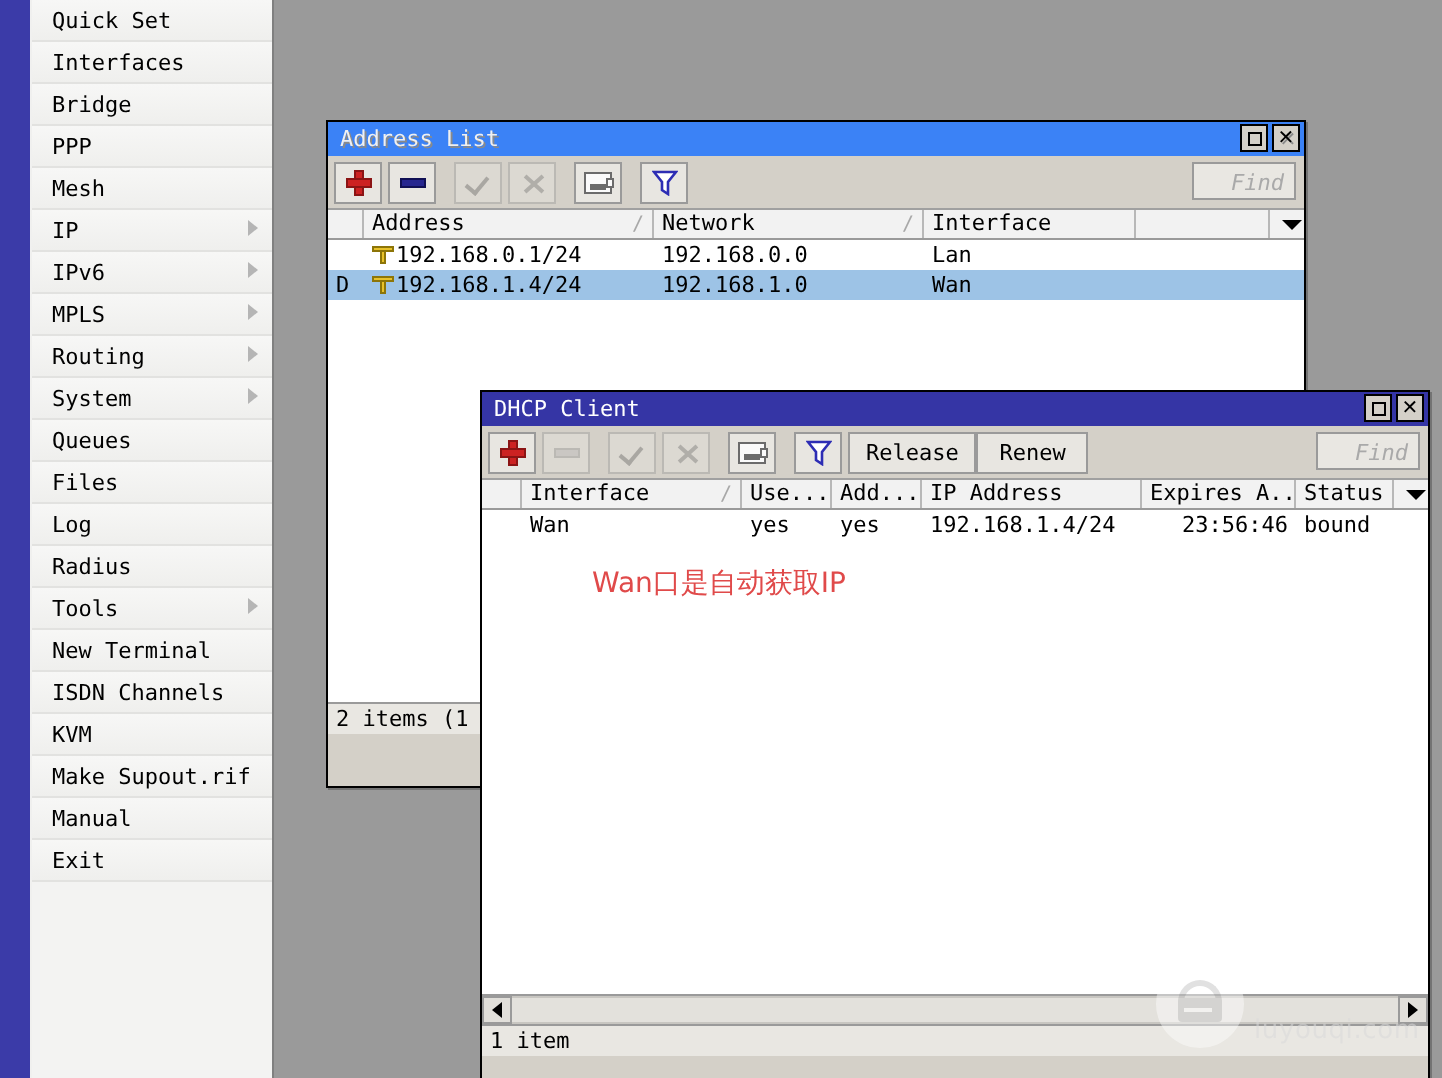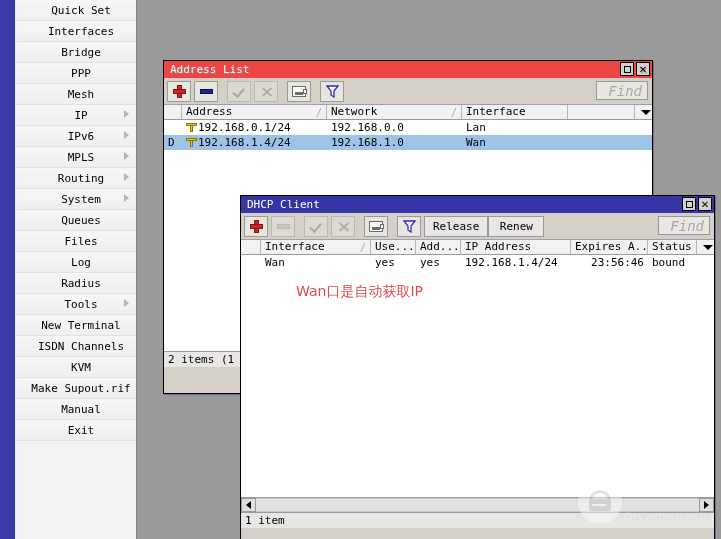"Quick Set" #sidebar { text-align: center -> none }
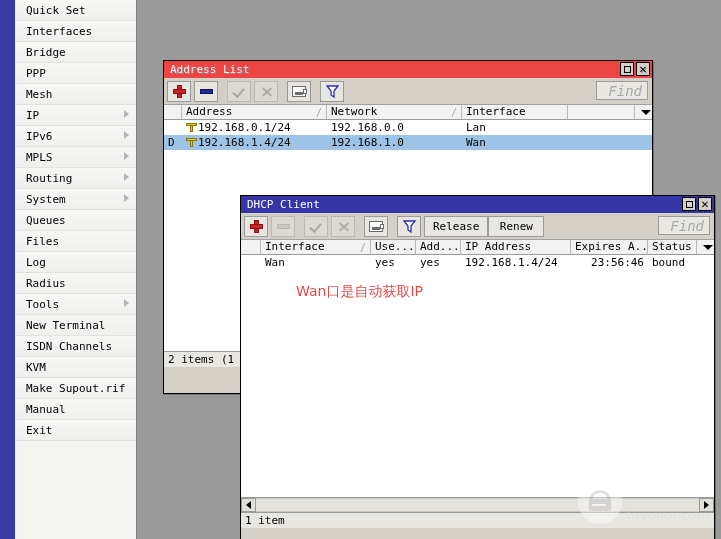"Address List" .titlebar.inactive { background: #ef4444 -> #3b82f6 }
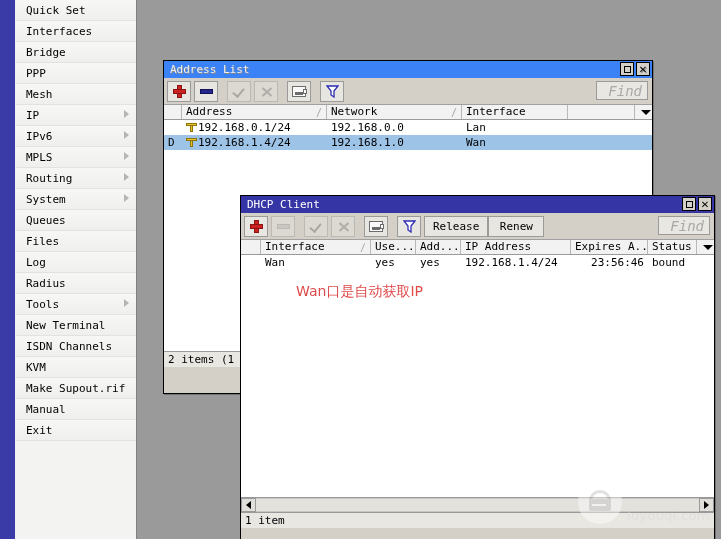"Find" .find-box { font-size: 14px -> 11px }
